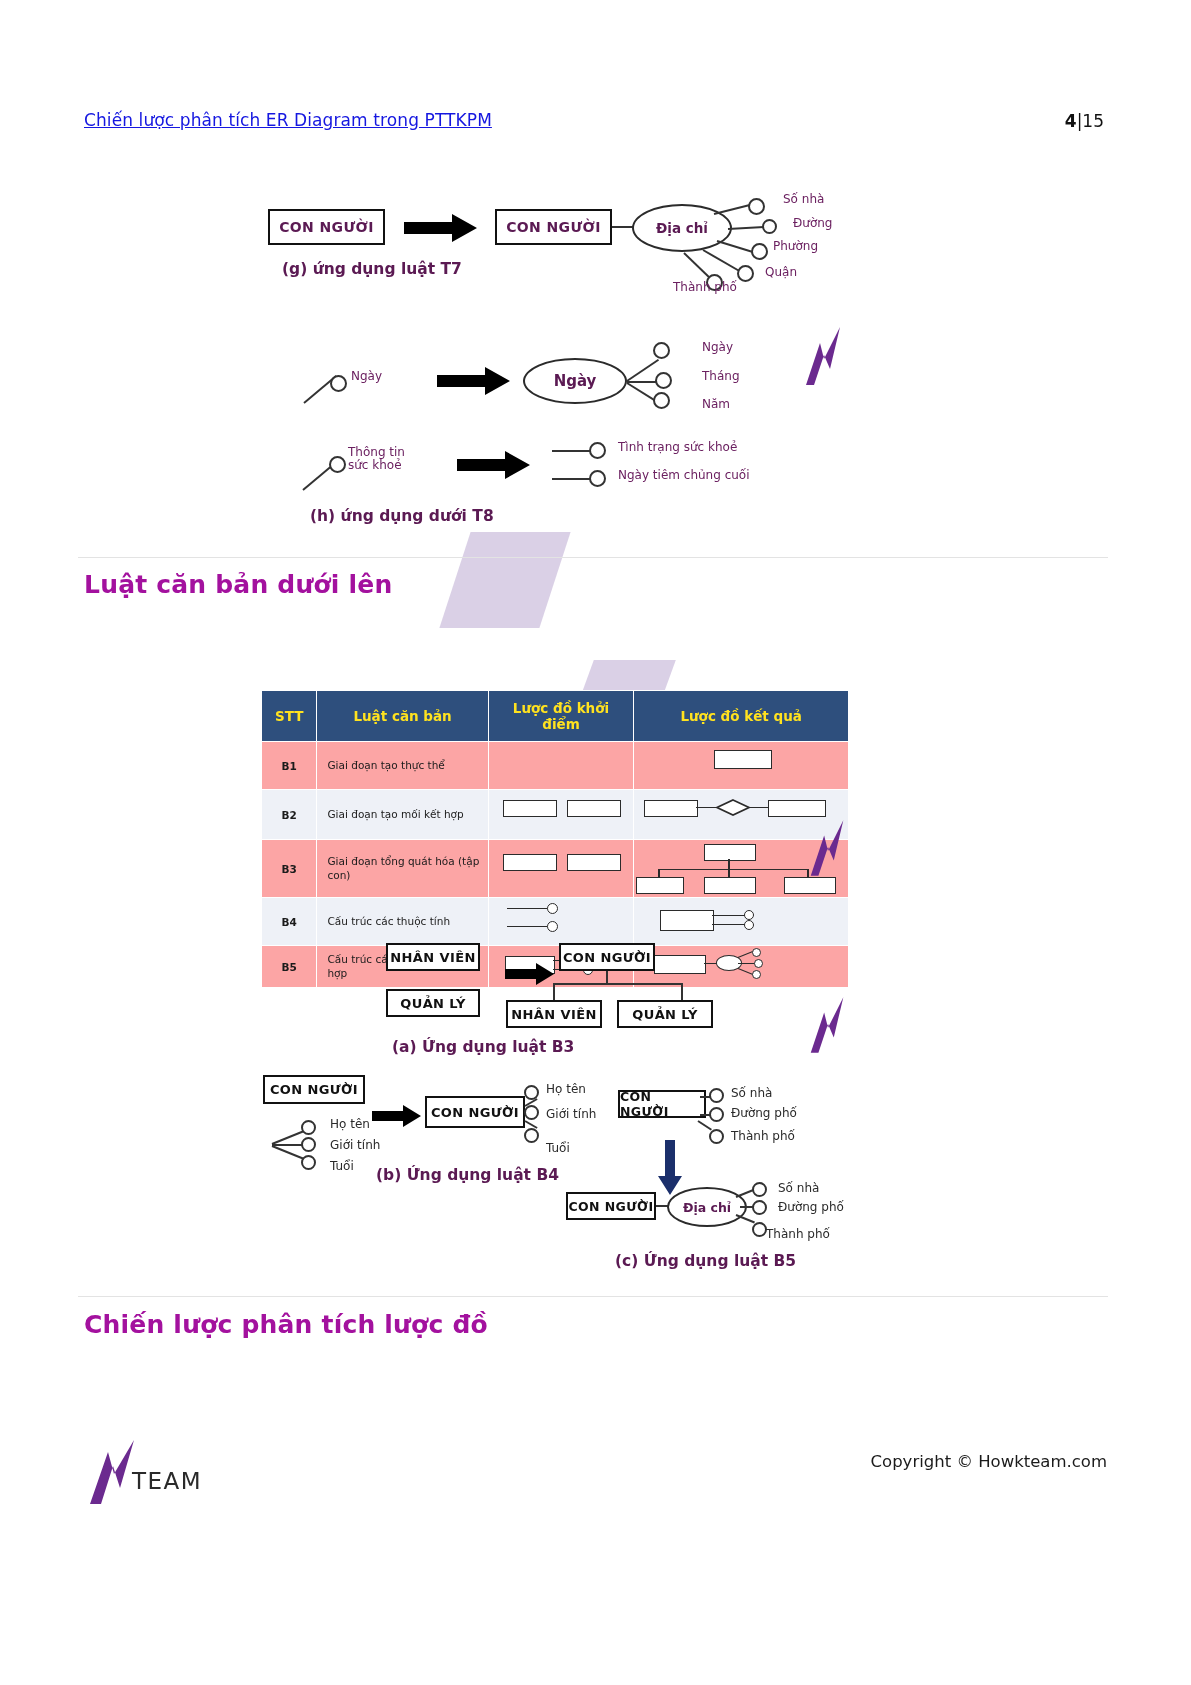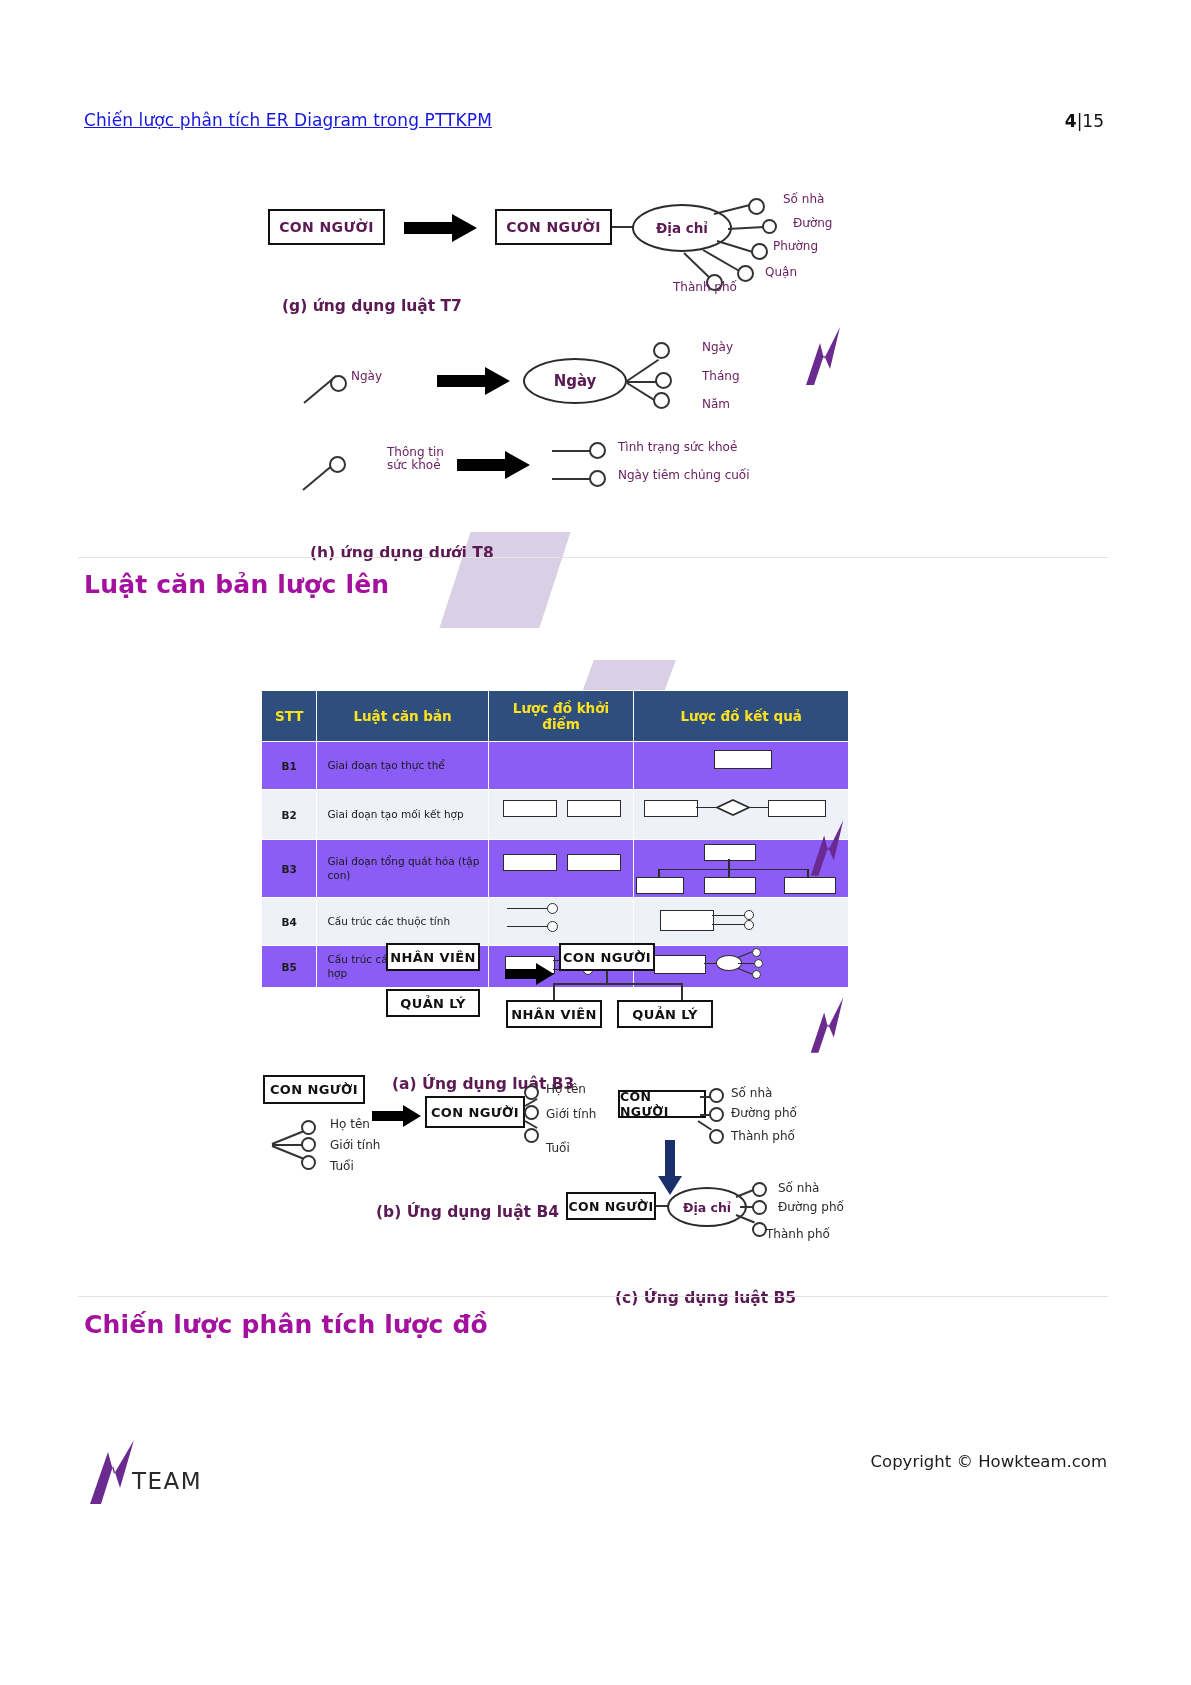"(g) ứng dụng luật T7" .cap { margin-top: 37px -> none }
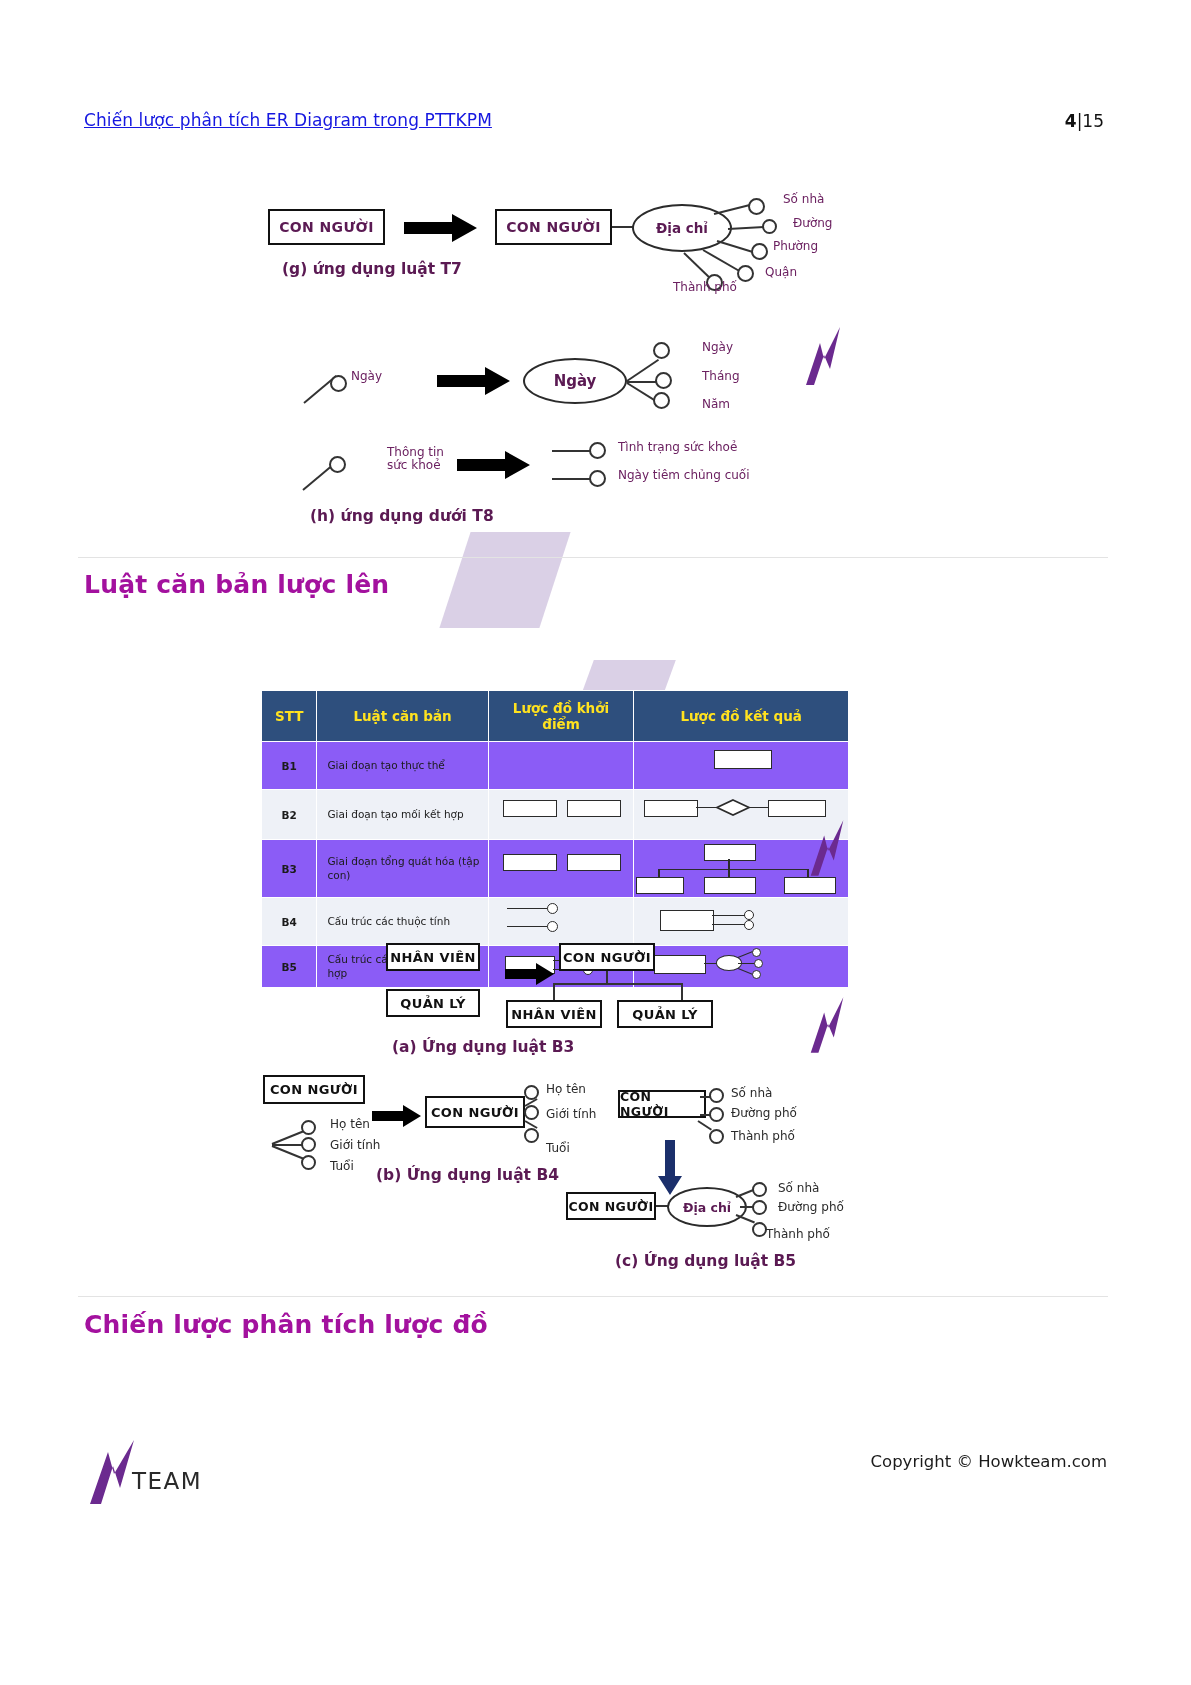"Thông tin" div.lab { margin-left: 39px -> none }
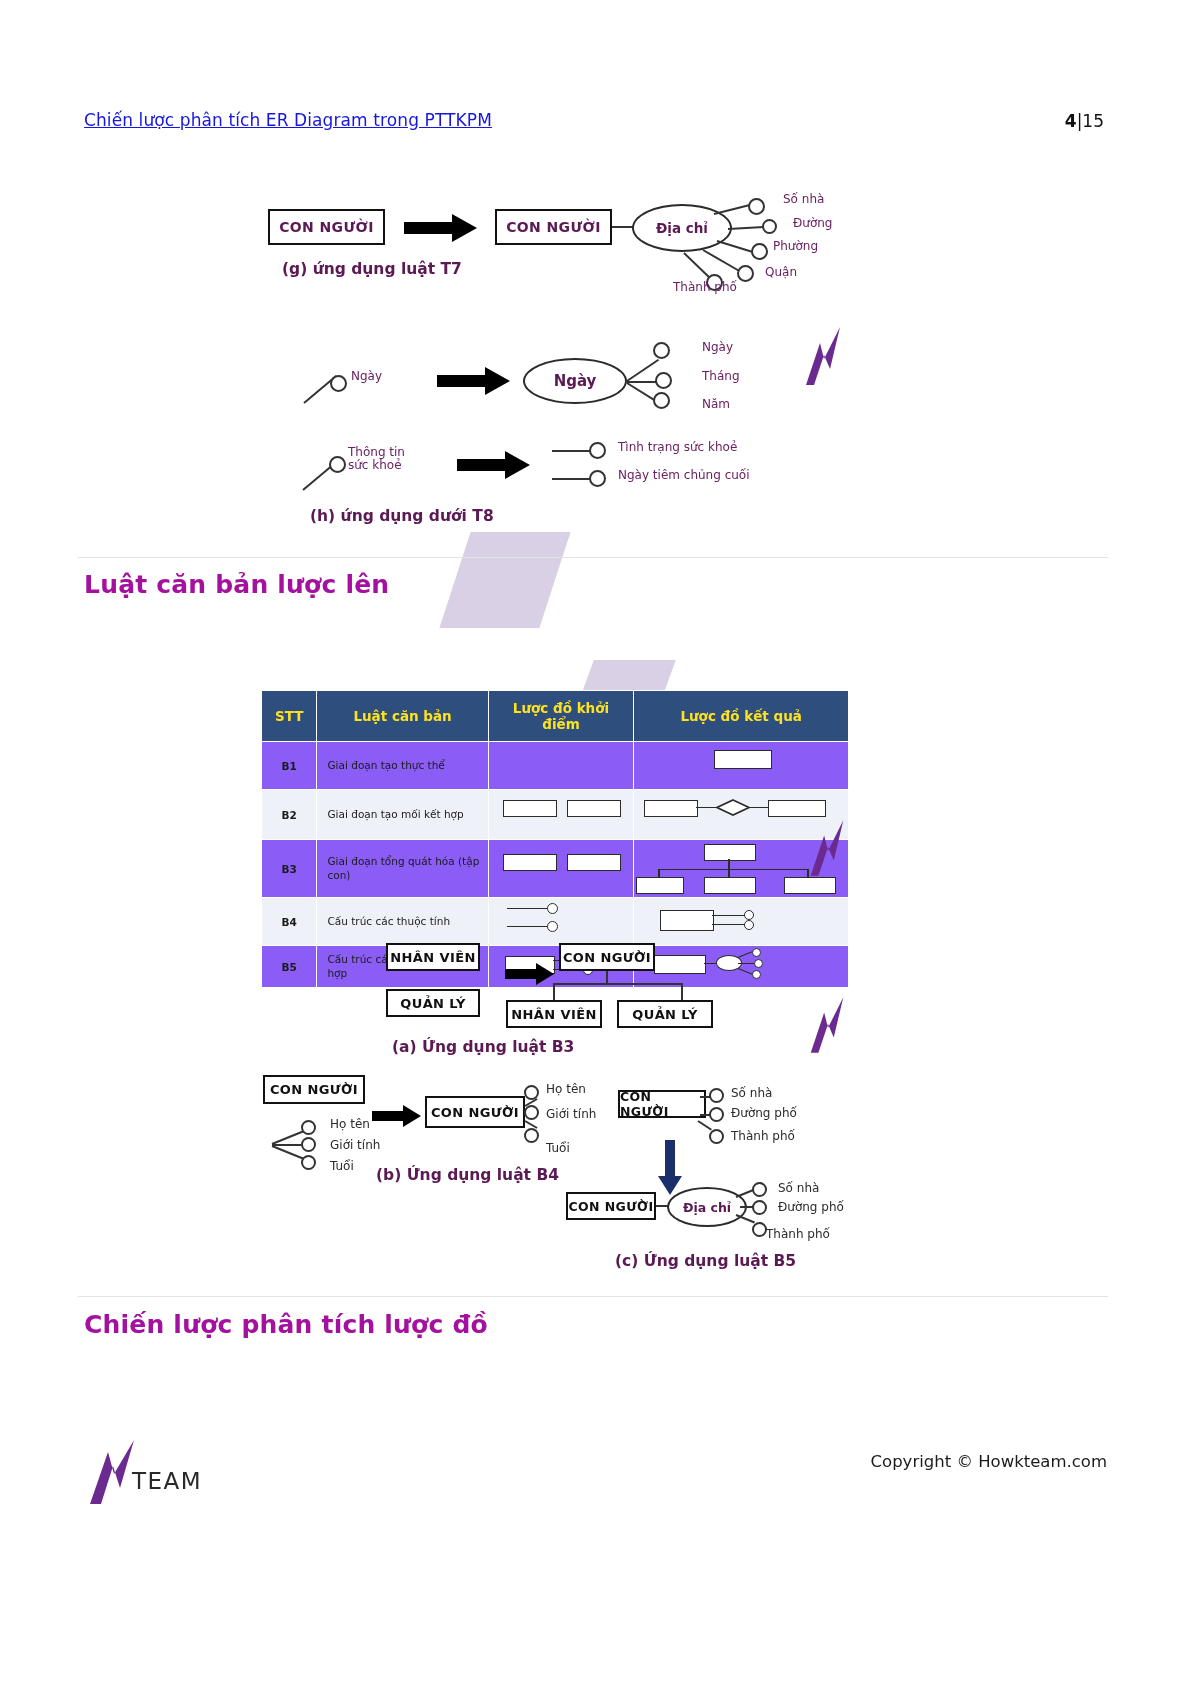"Luật căn bản lược lên" div.h2 { text: lược -> dưới }
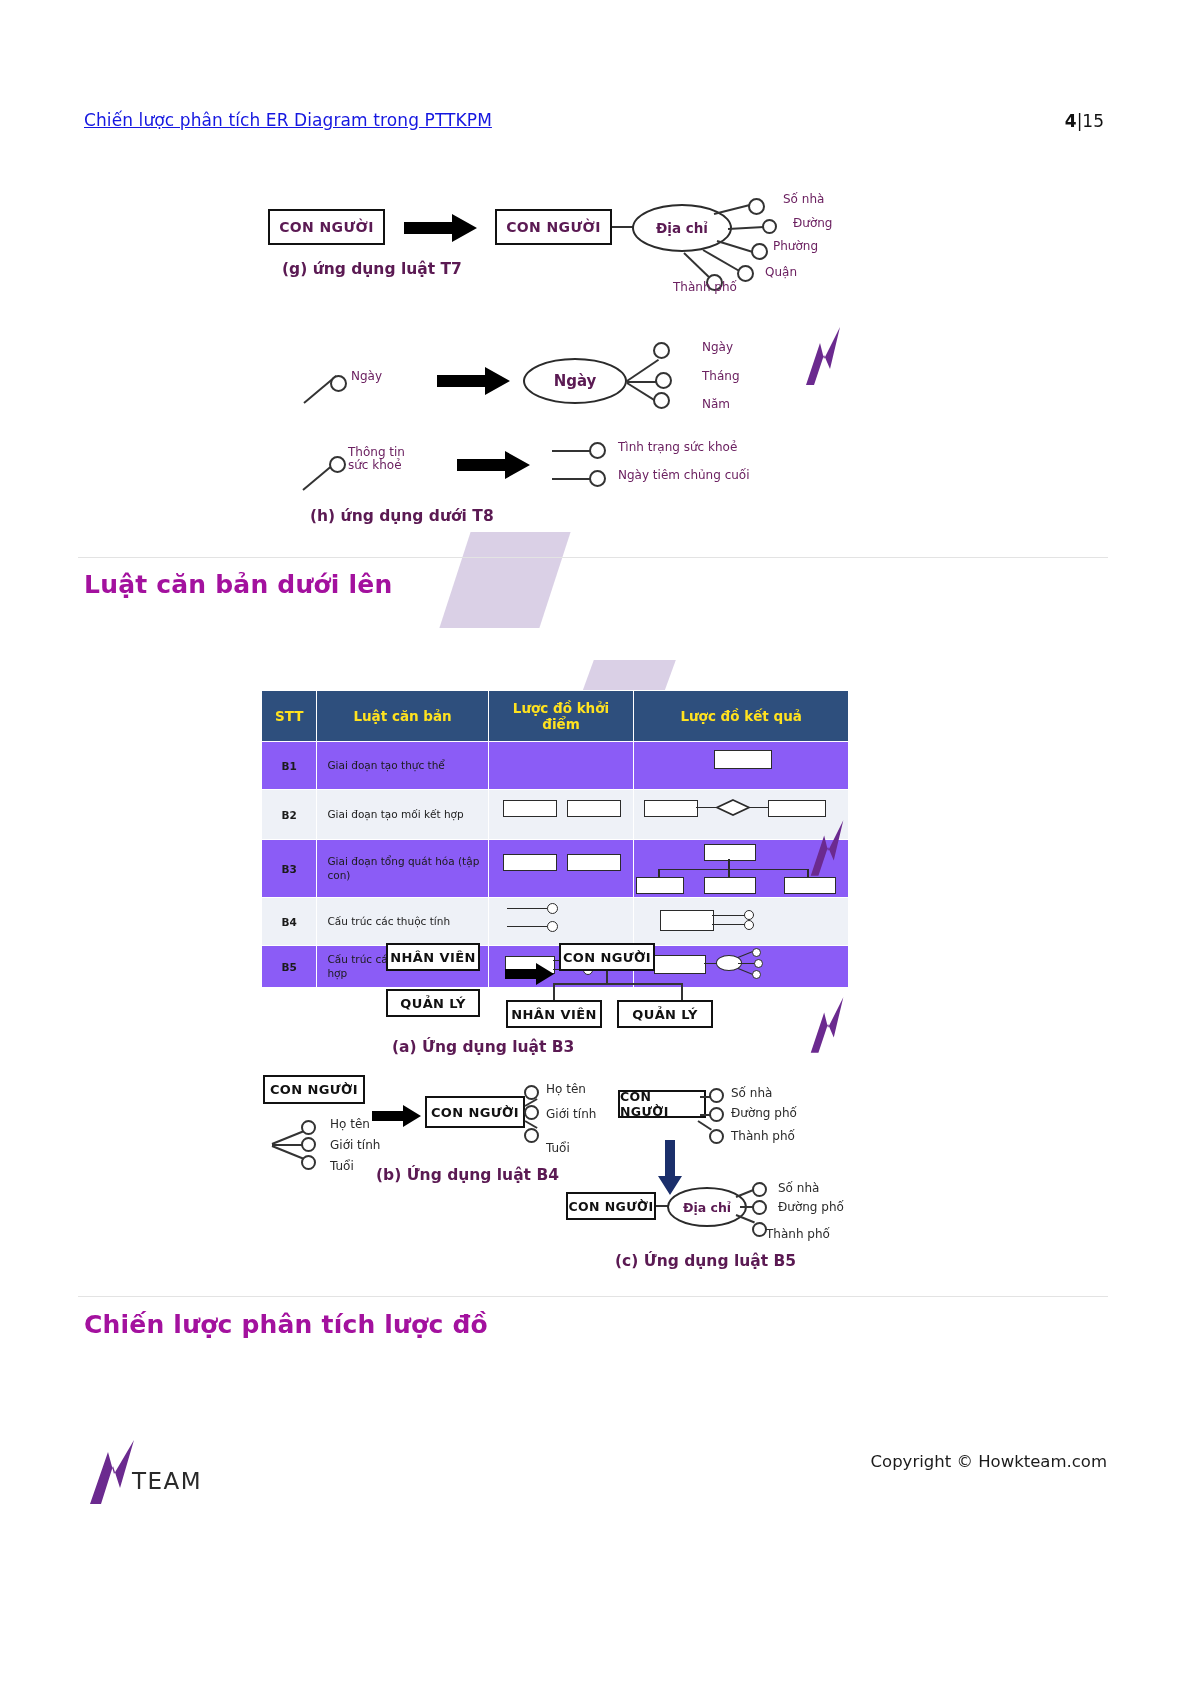"B1" .tbl tr.odd td { background: #8b5cf6 -> #fca5a5 }
